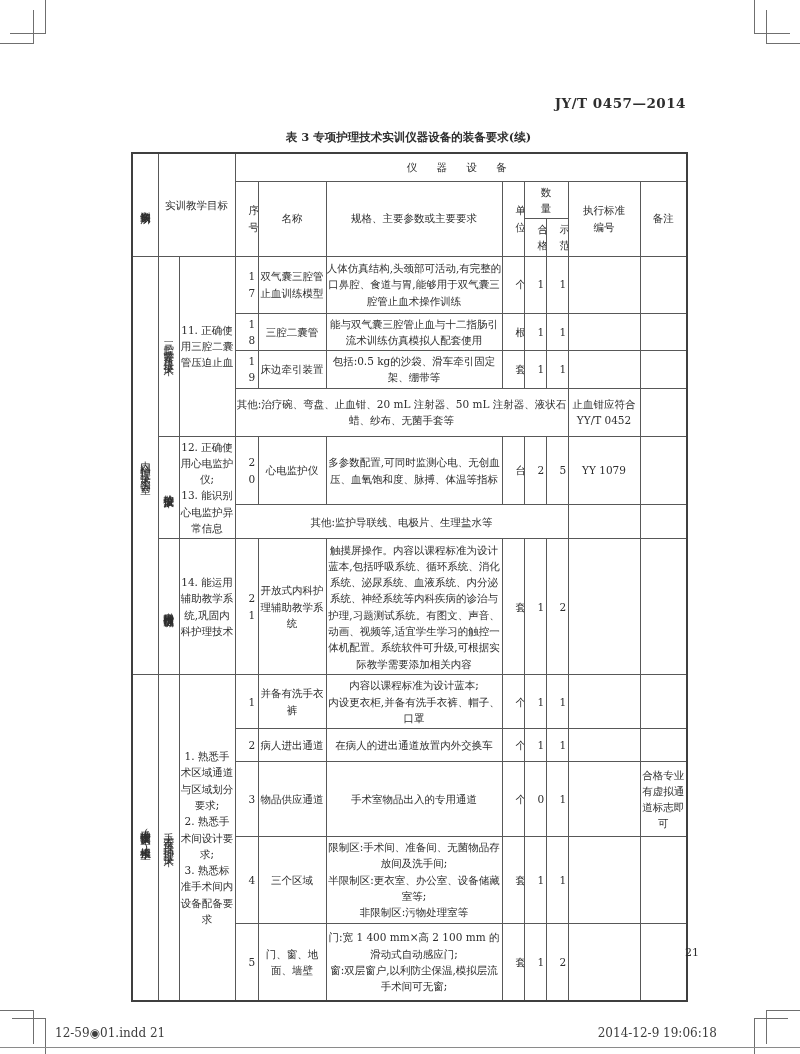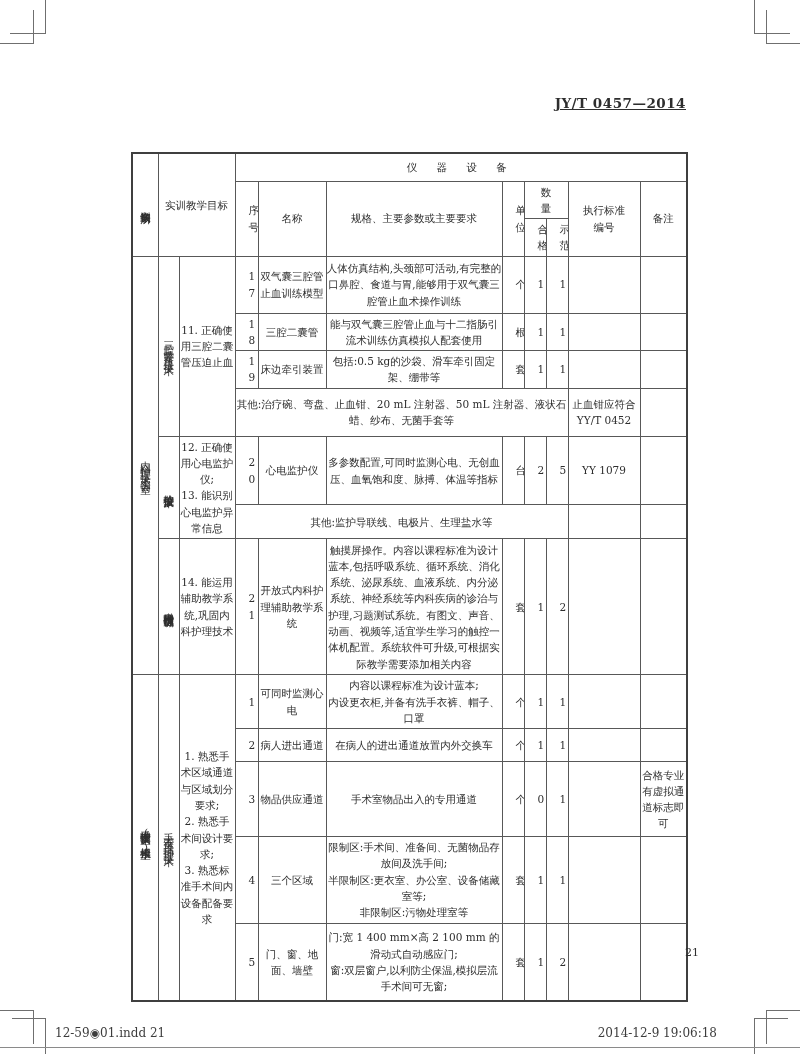"JY/T 0457—2014" .std-code { text-decoration: underline -> none }
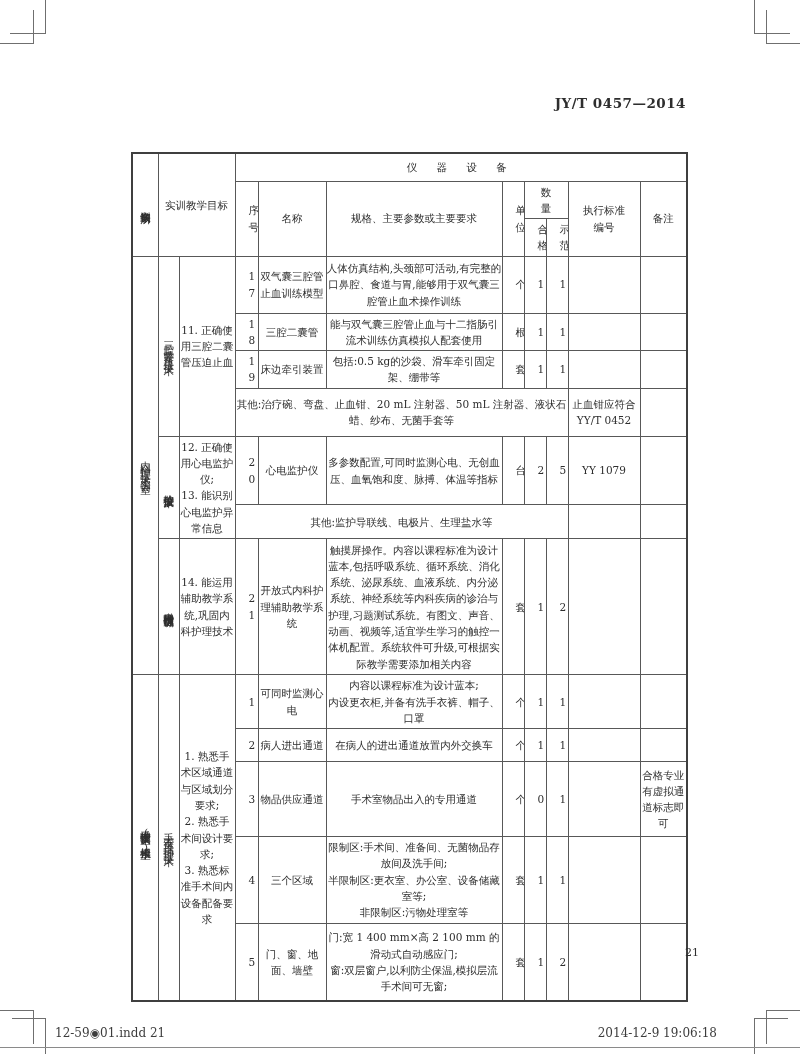"表 3 专项护理技术实训仪器设备的装备要求(续)" div.caption { html: none -> <div>表 3 专项护理技术实训仪器设备的装备要求(续)</div> }
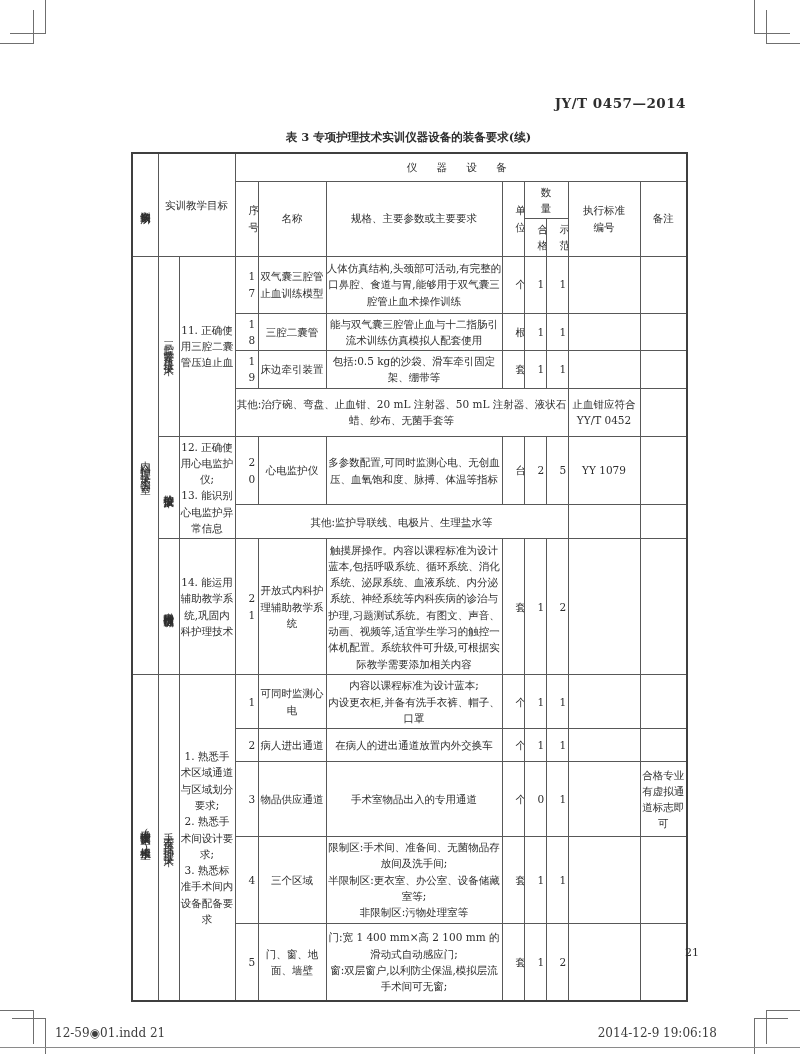"可同时监测心电" td.lft { text: 可同时监测心电 -> 并备有洗手衣裤 }
